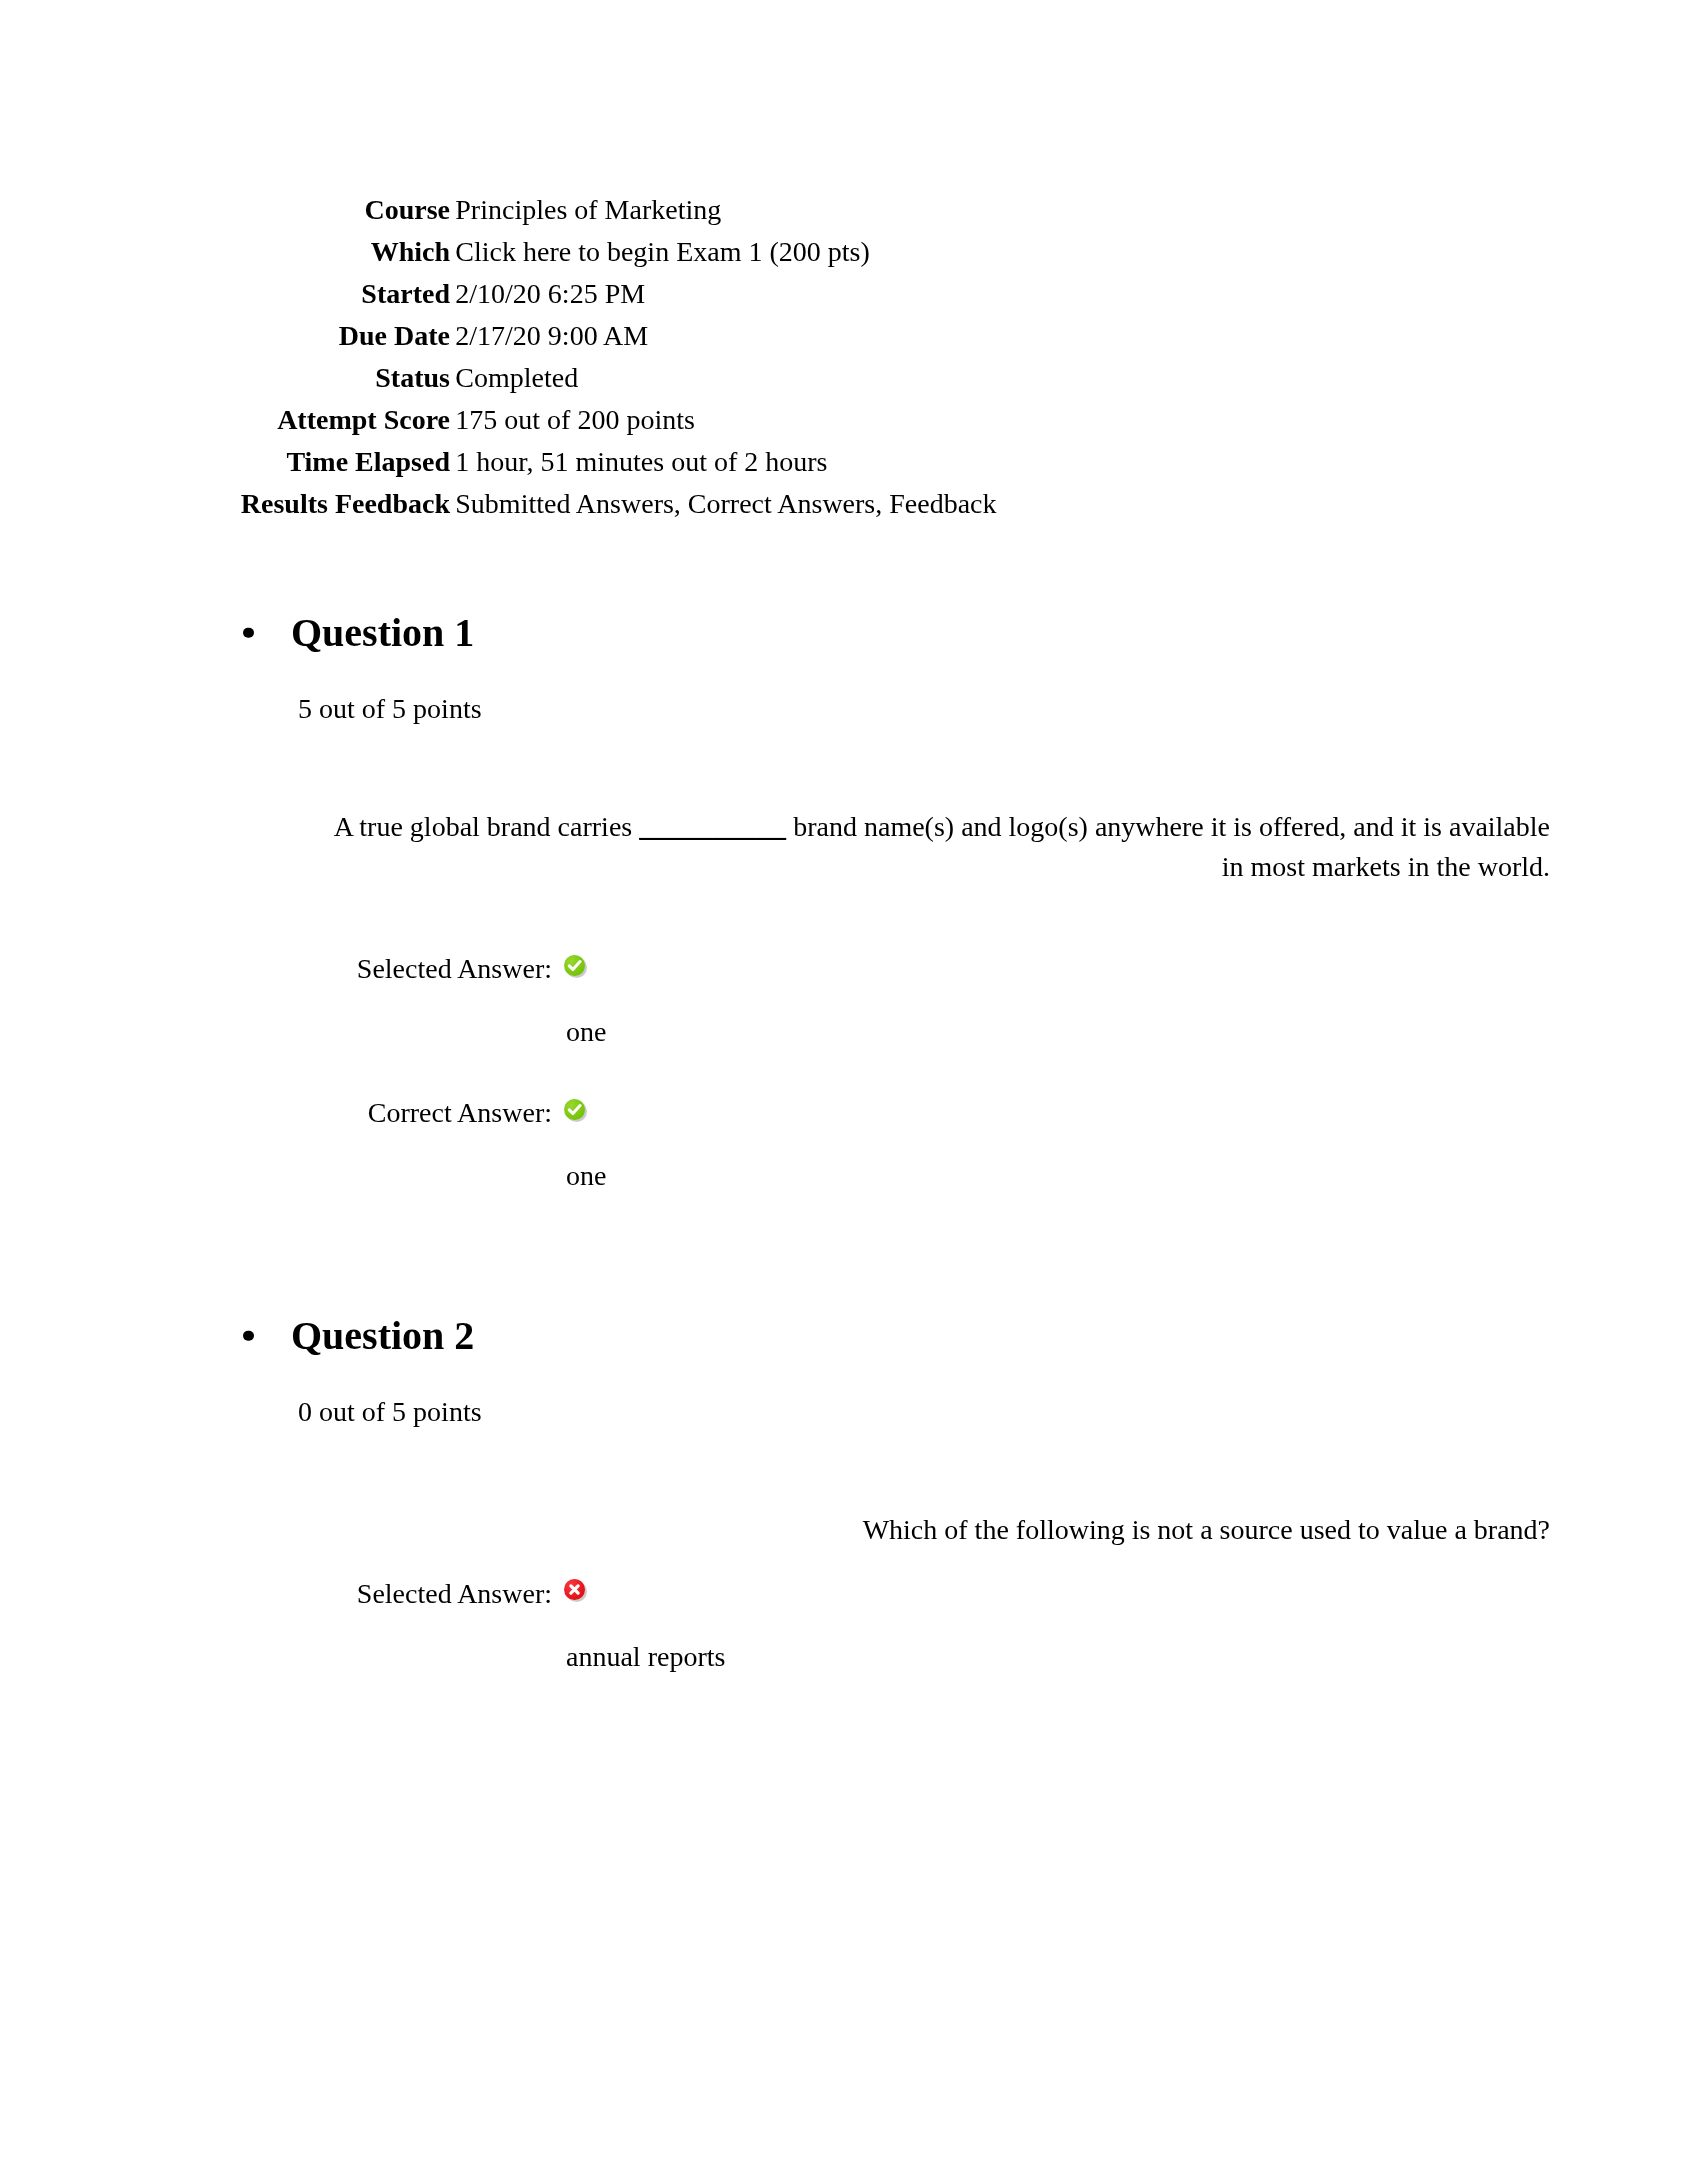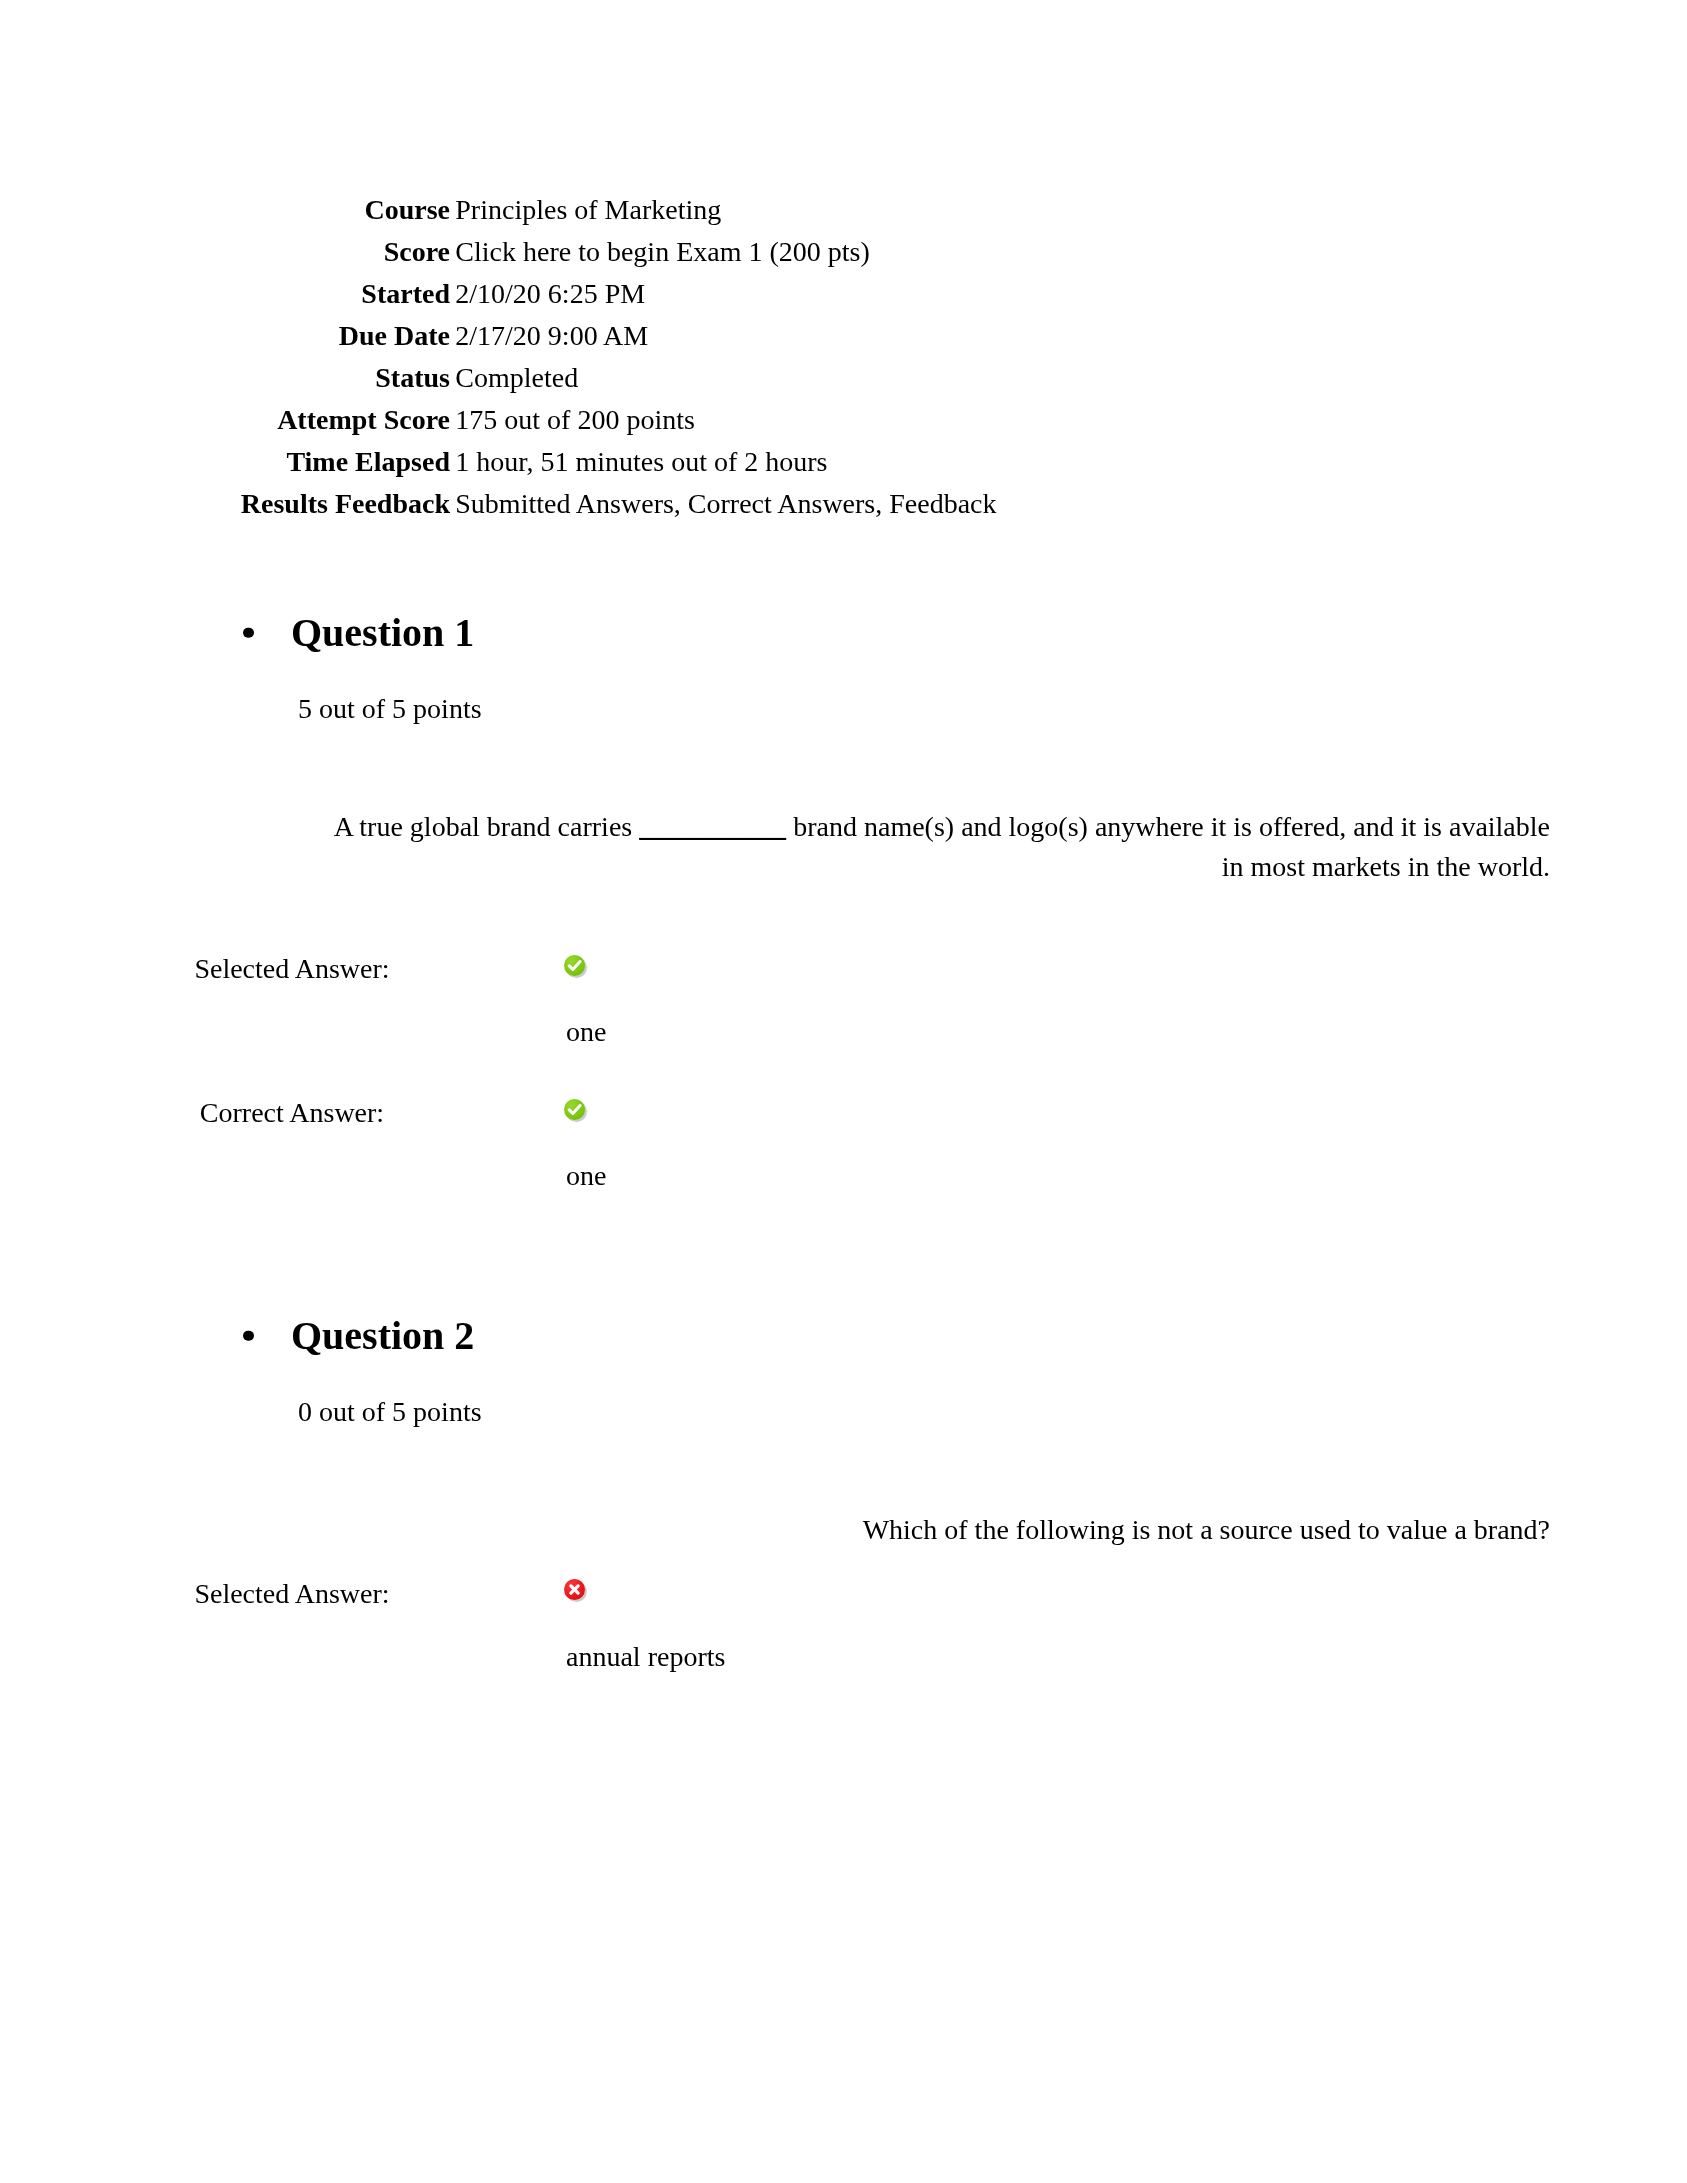"Score" td.info-label { text: Score -> Which }
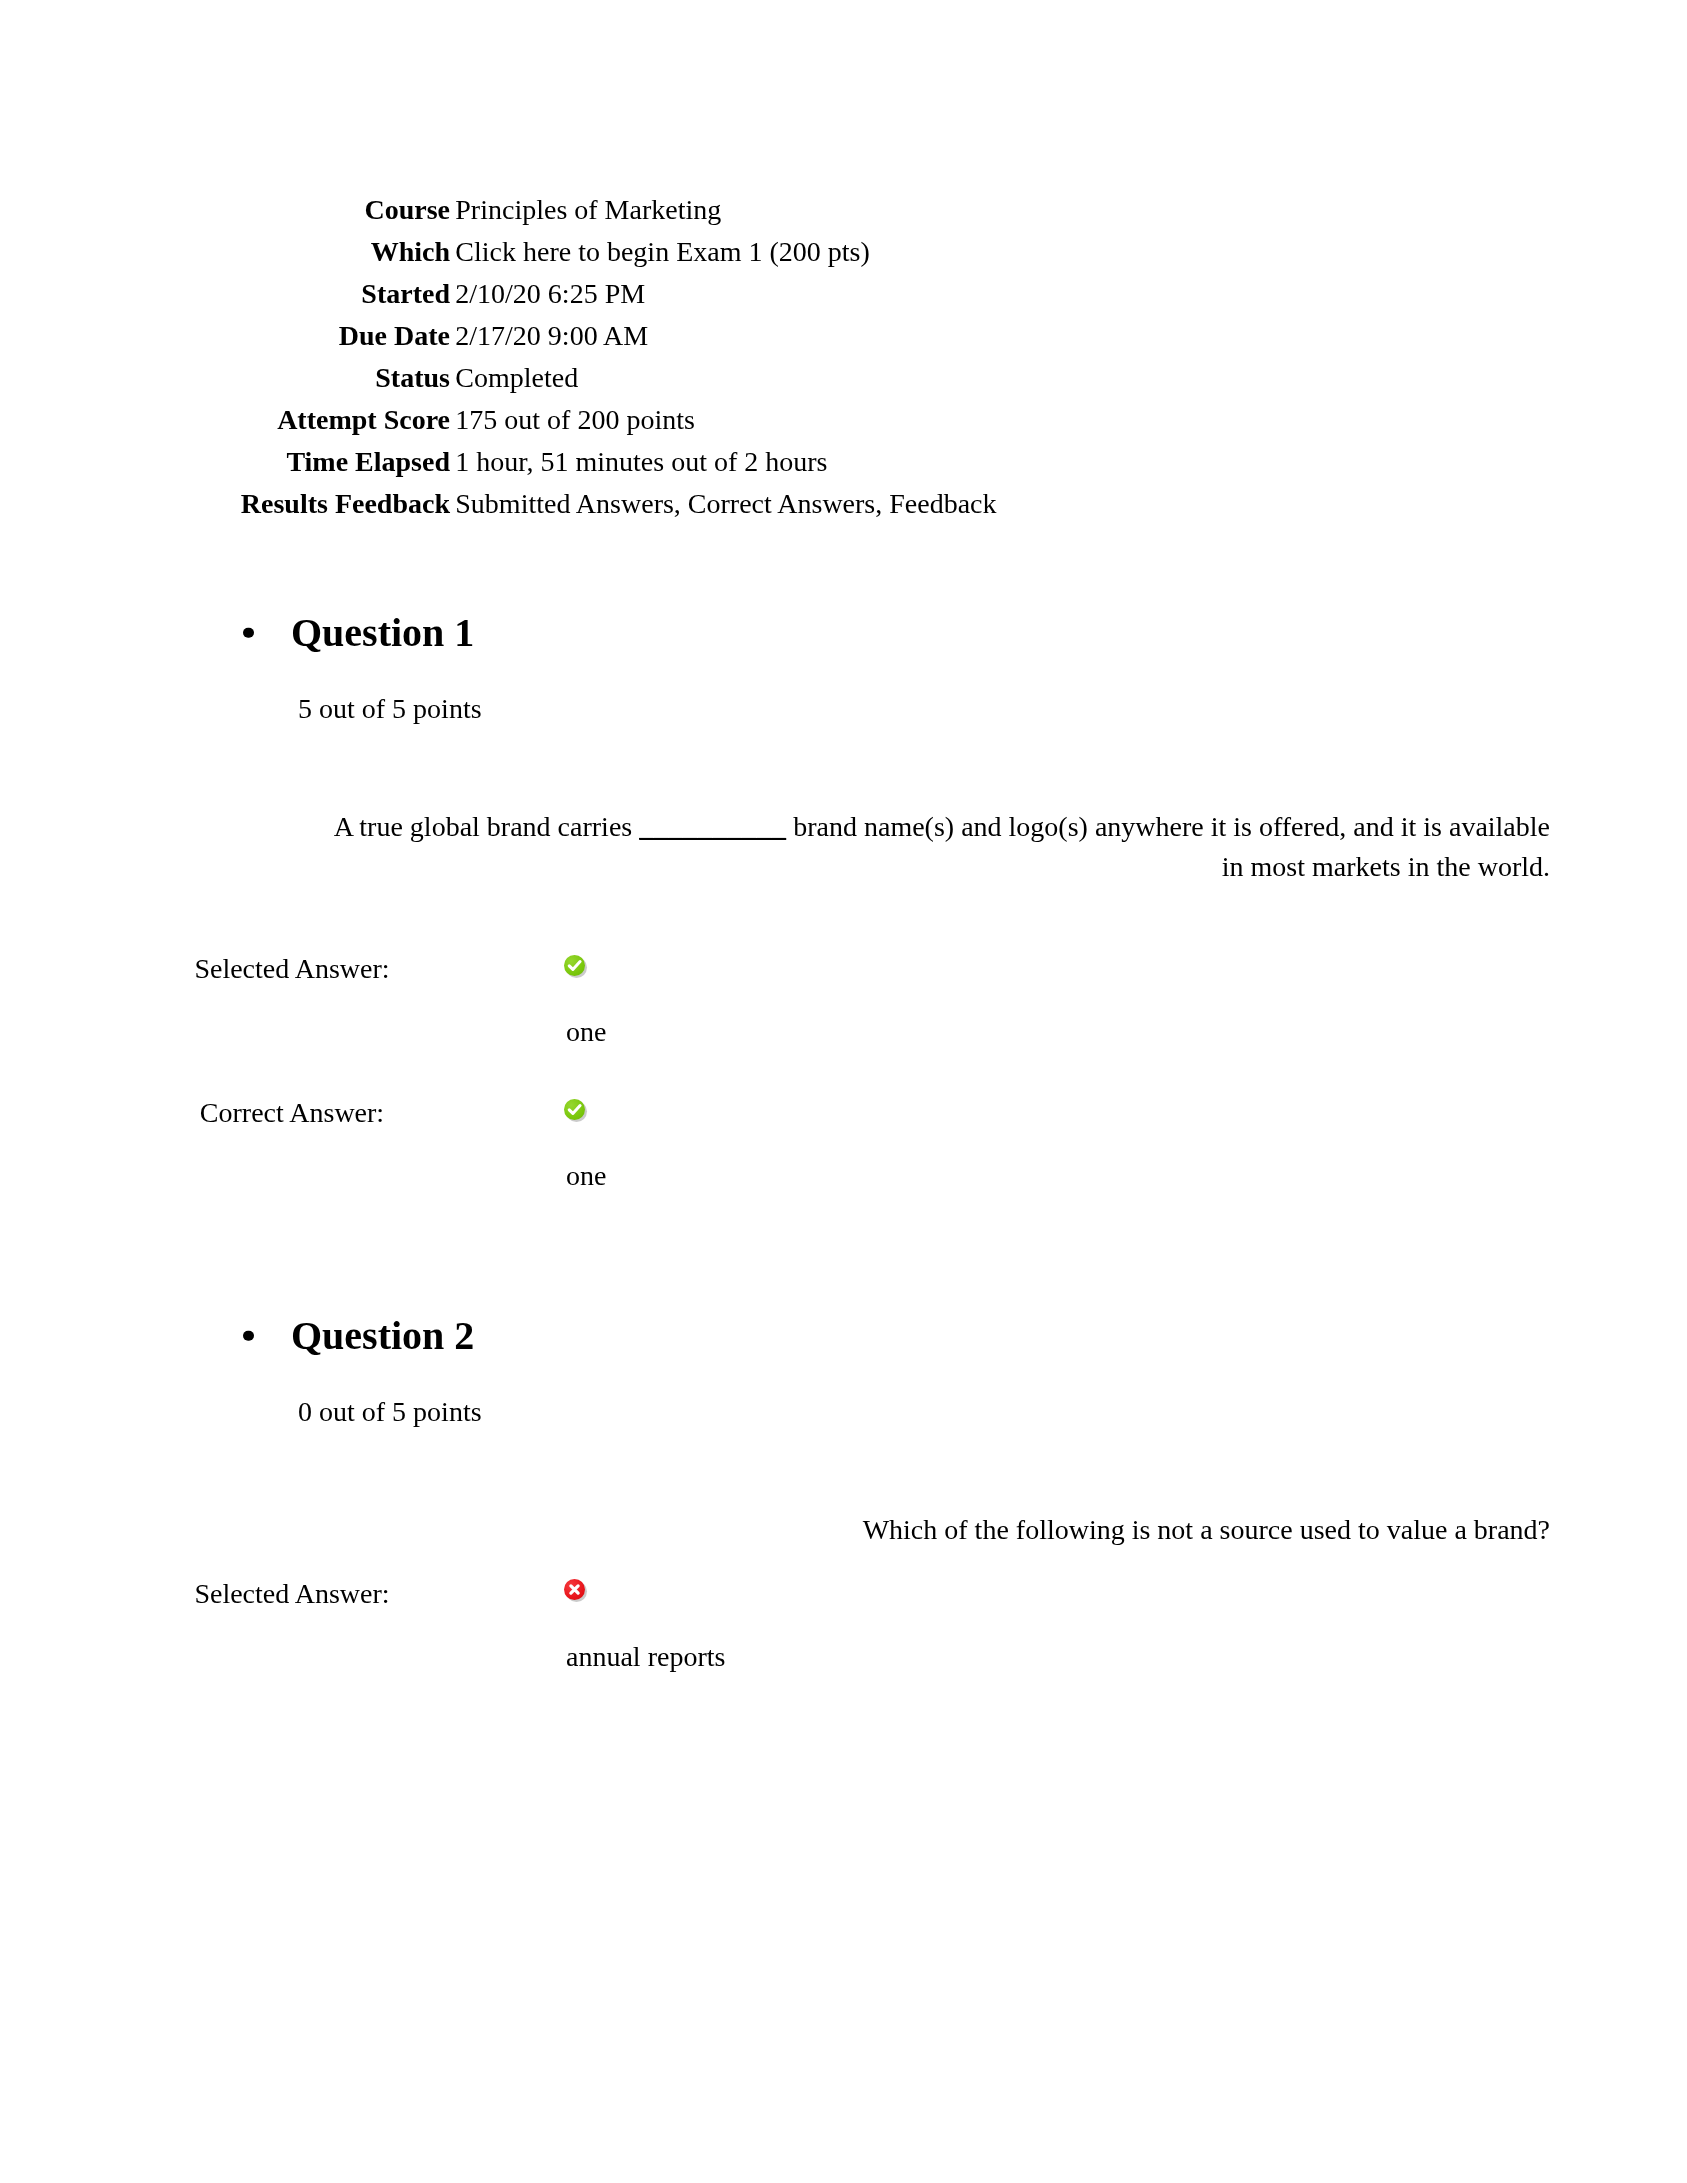"Selected Answer:" .answer-label { left: 16px -> 0; text-align: center -> right }
